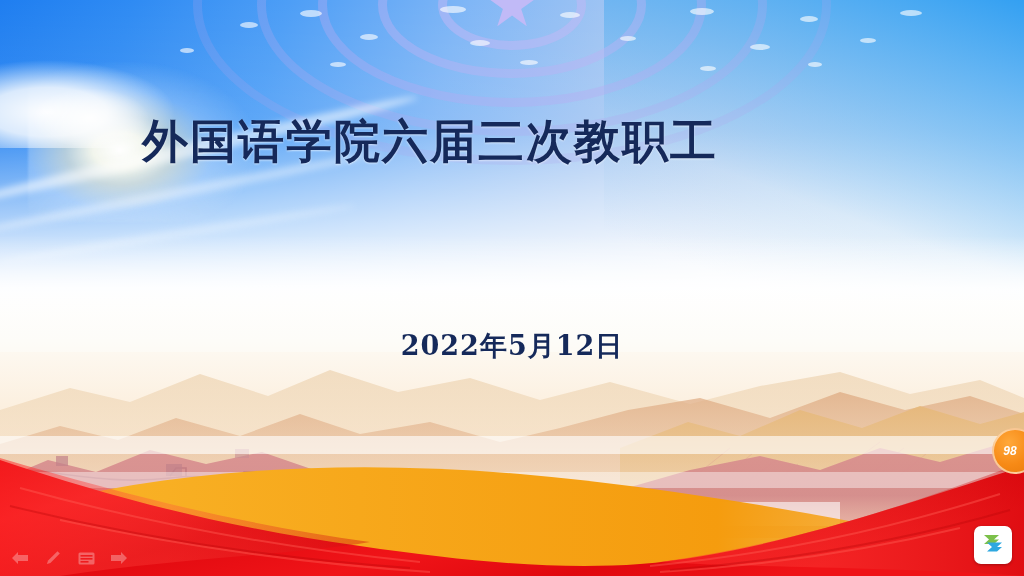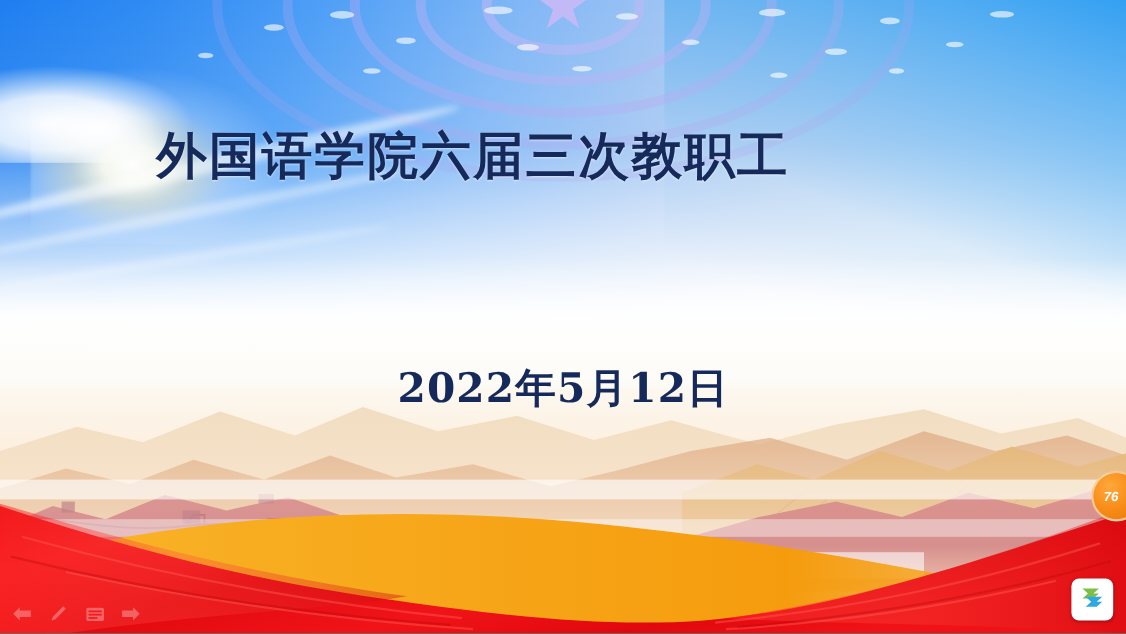"2022年5月12日" .date { font-size: 37px -> 27px }
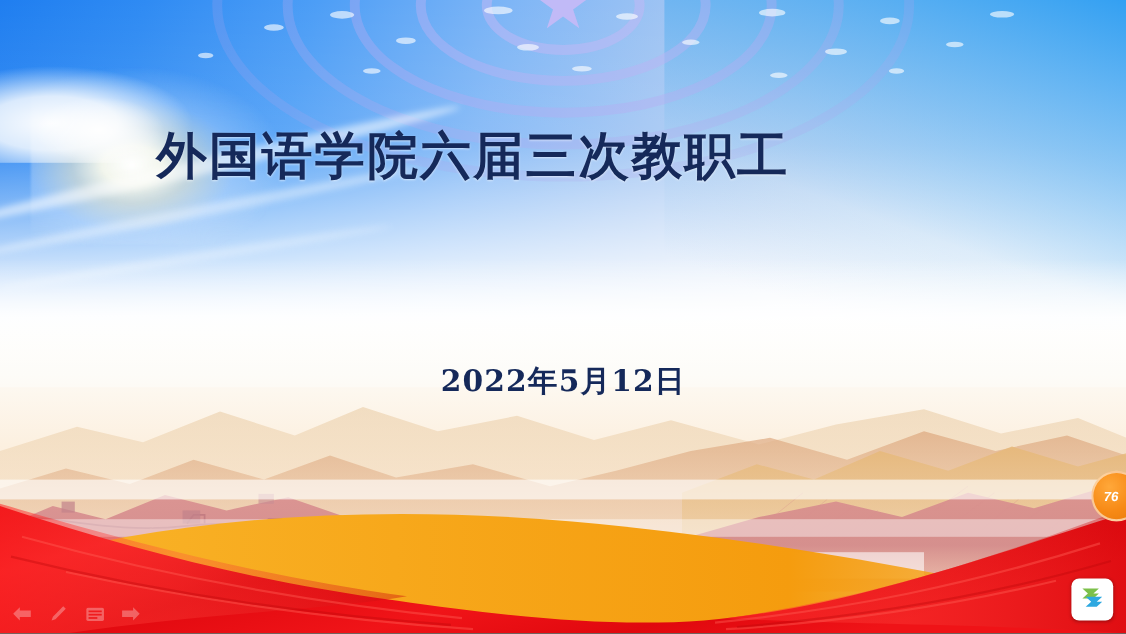"76" span { text: 76 -> 98 }
